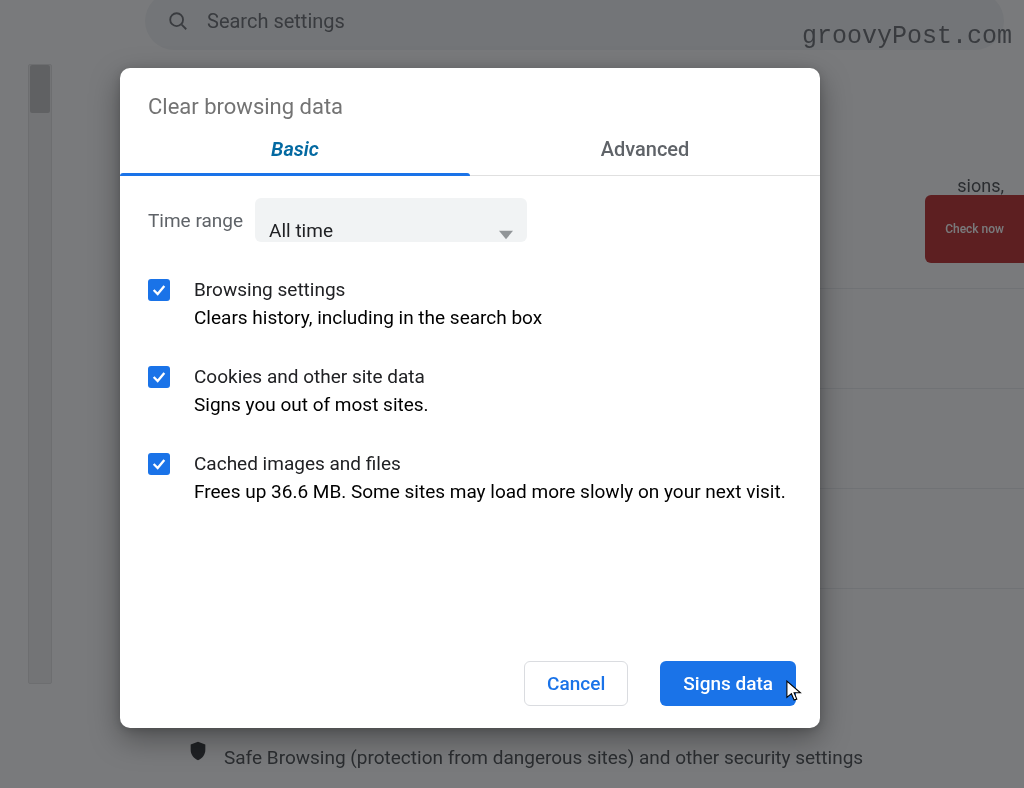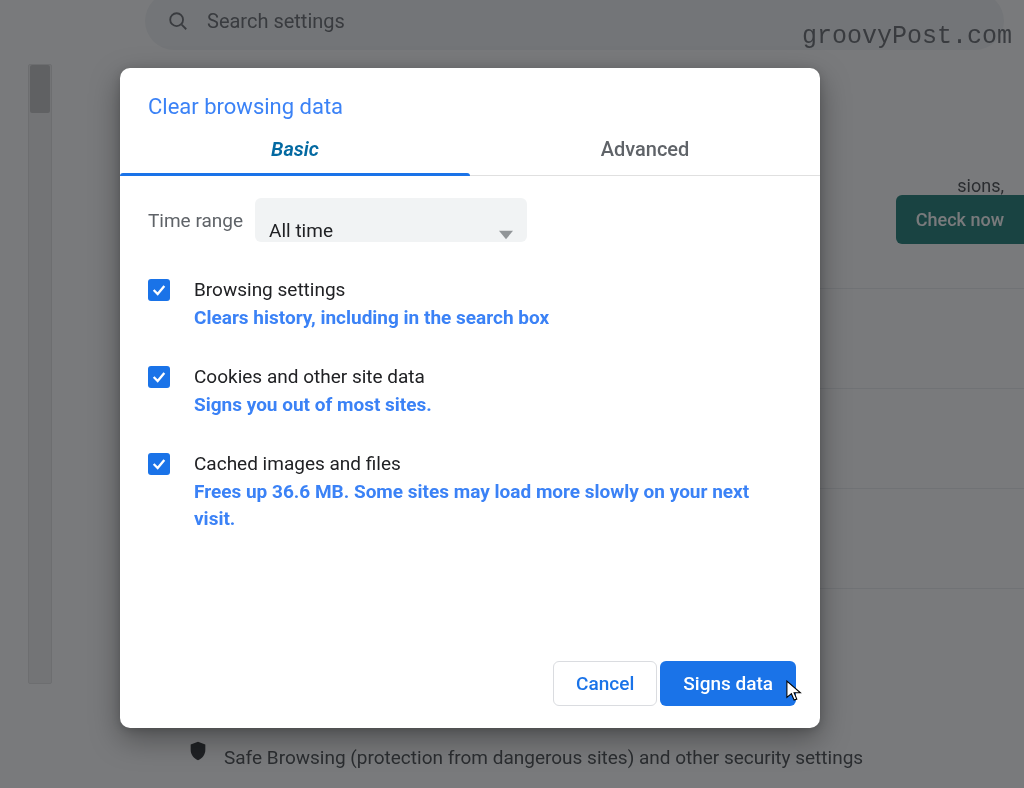"Clear browsing data" .dialog-title { color: #3b82f6 -> #737373 }
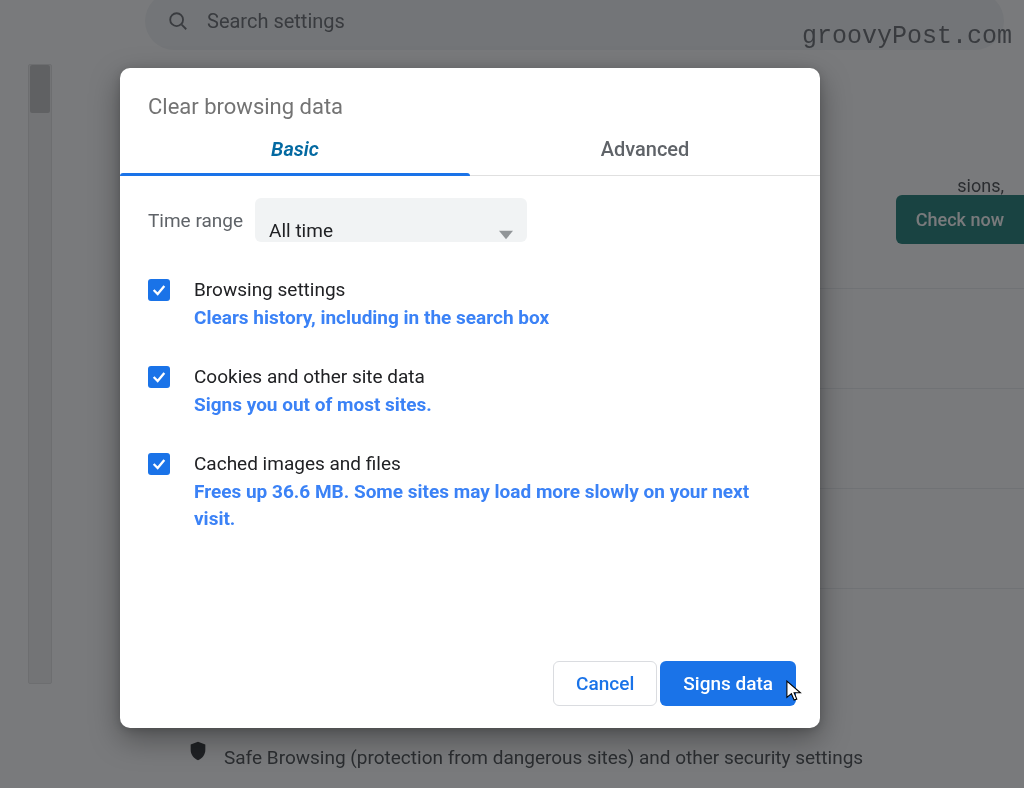"Check now" .bg-check-btn { background: #0f766e -> #b91c1c; font-size: 18px -> 12px; padding: 14px 20px -> 27px 20px }
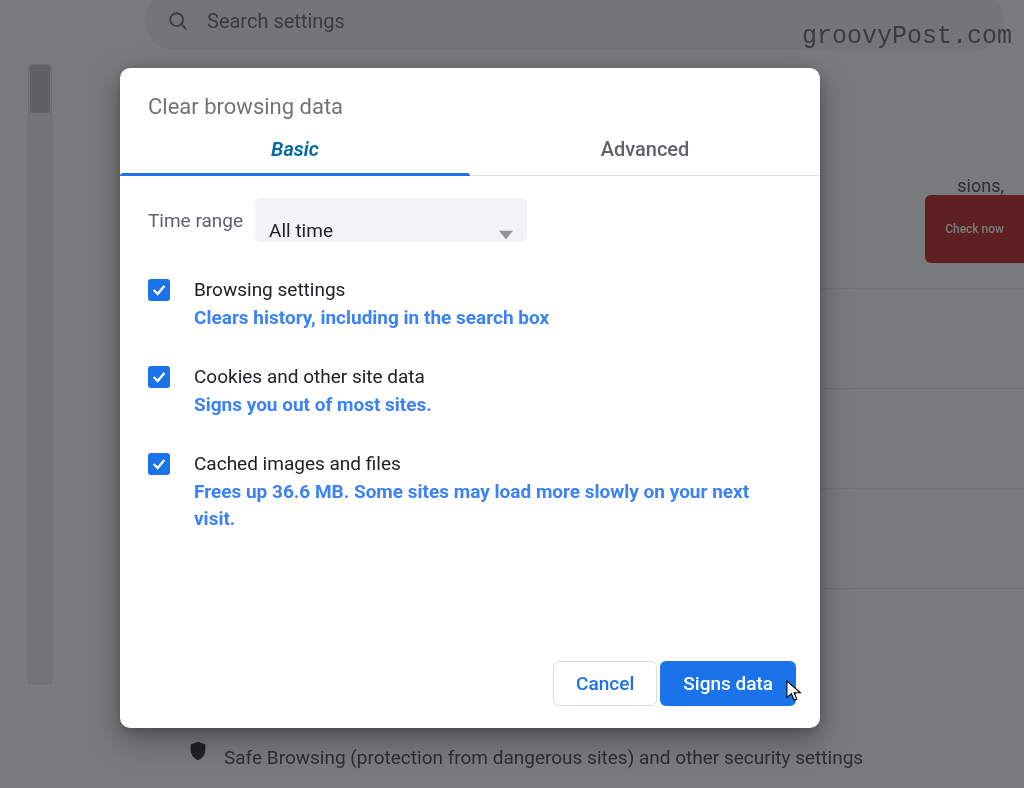"Clears history, including in the" .opt-desc { color: #3b82f6 -> #000000; font-weight: bold -> none }
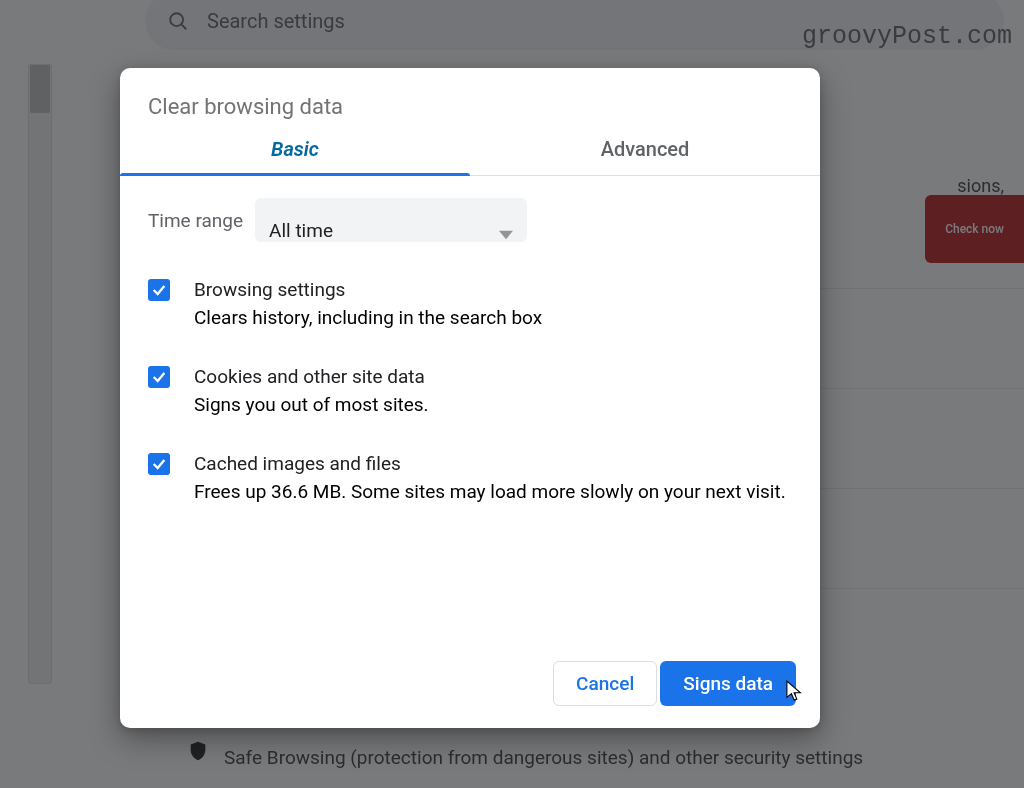"Cancel" .button-row { gap: 3px -> 32px }
